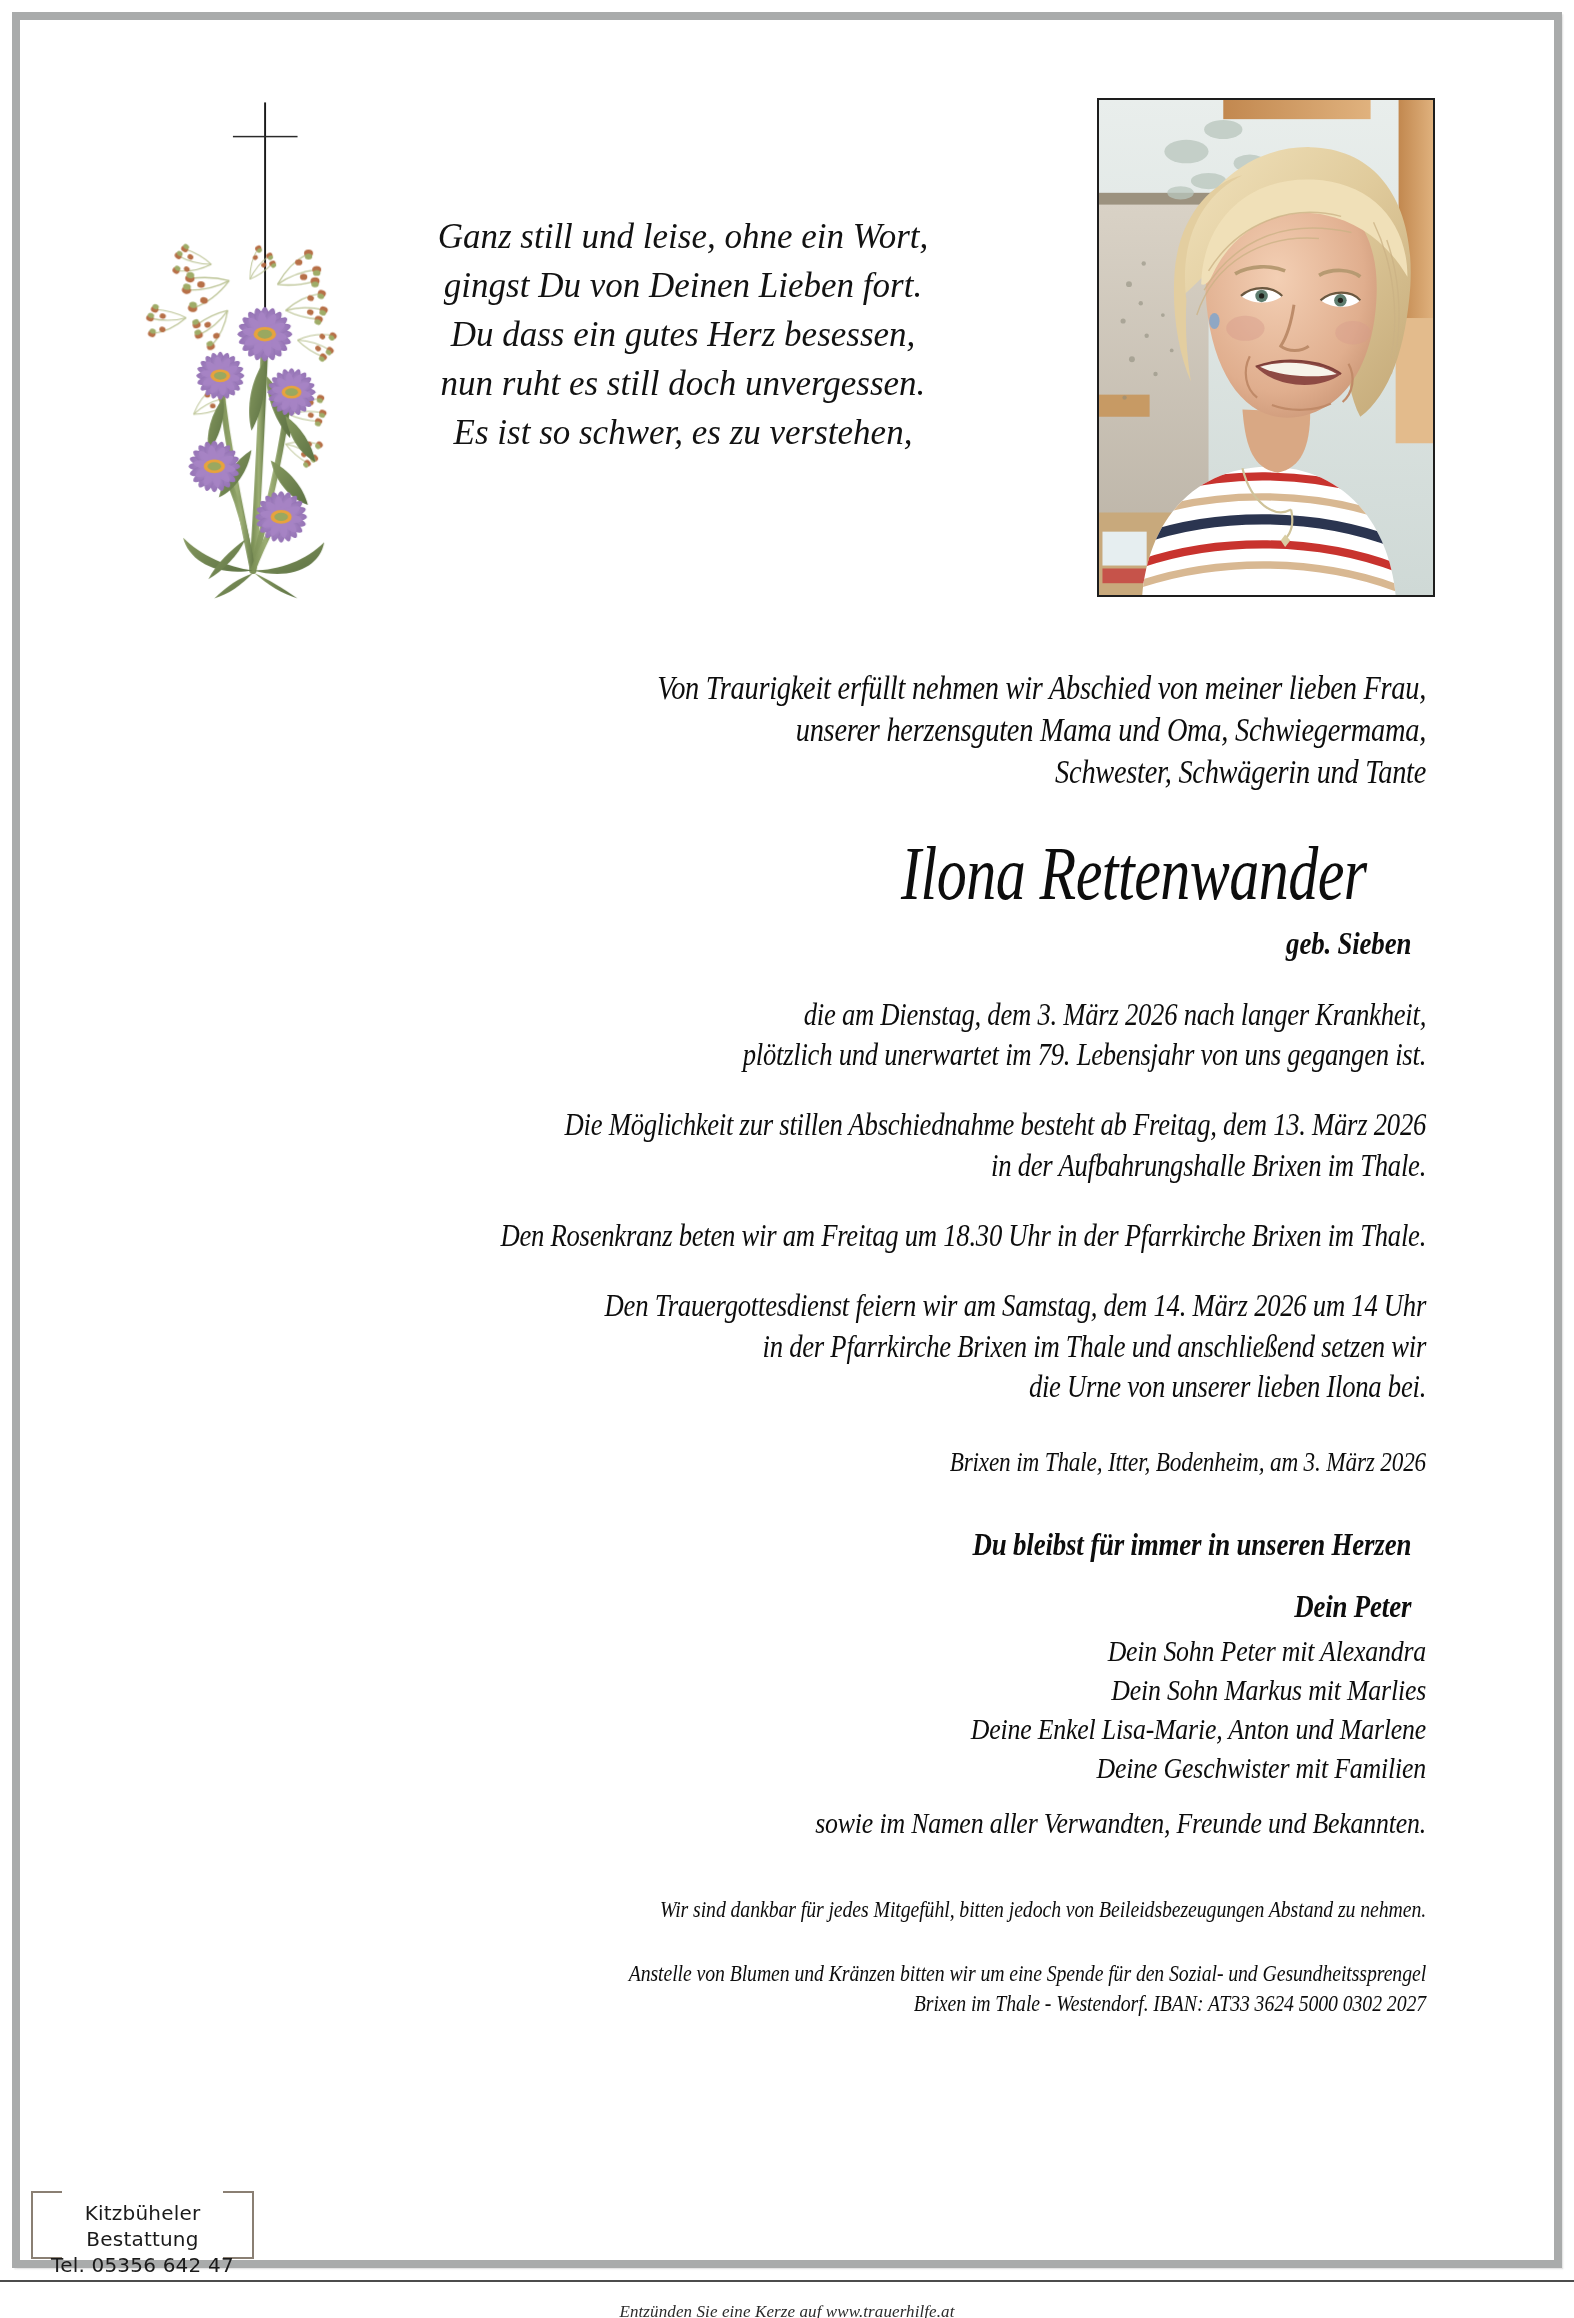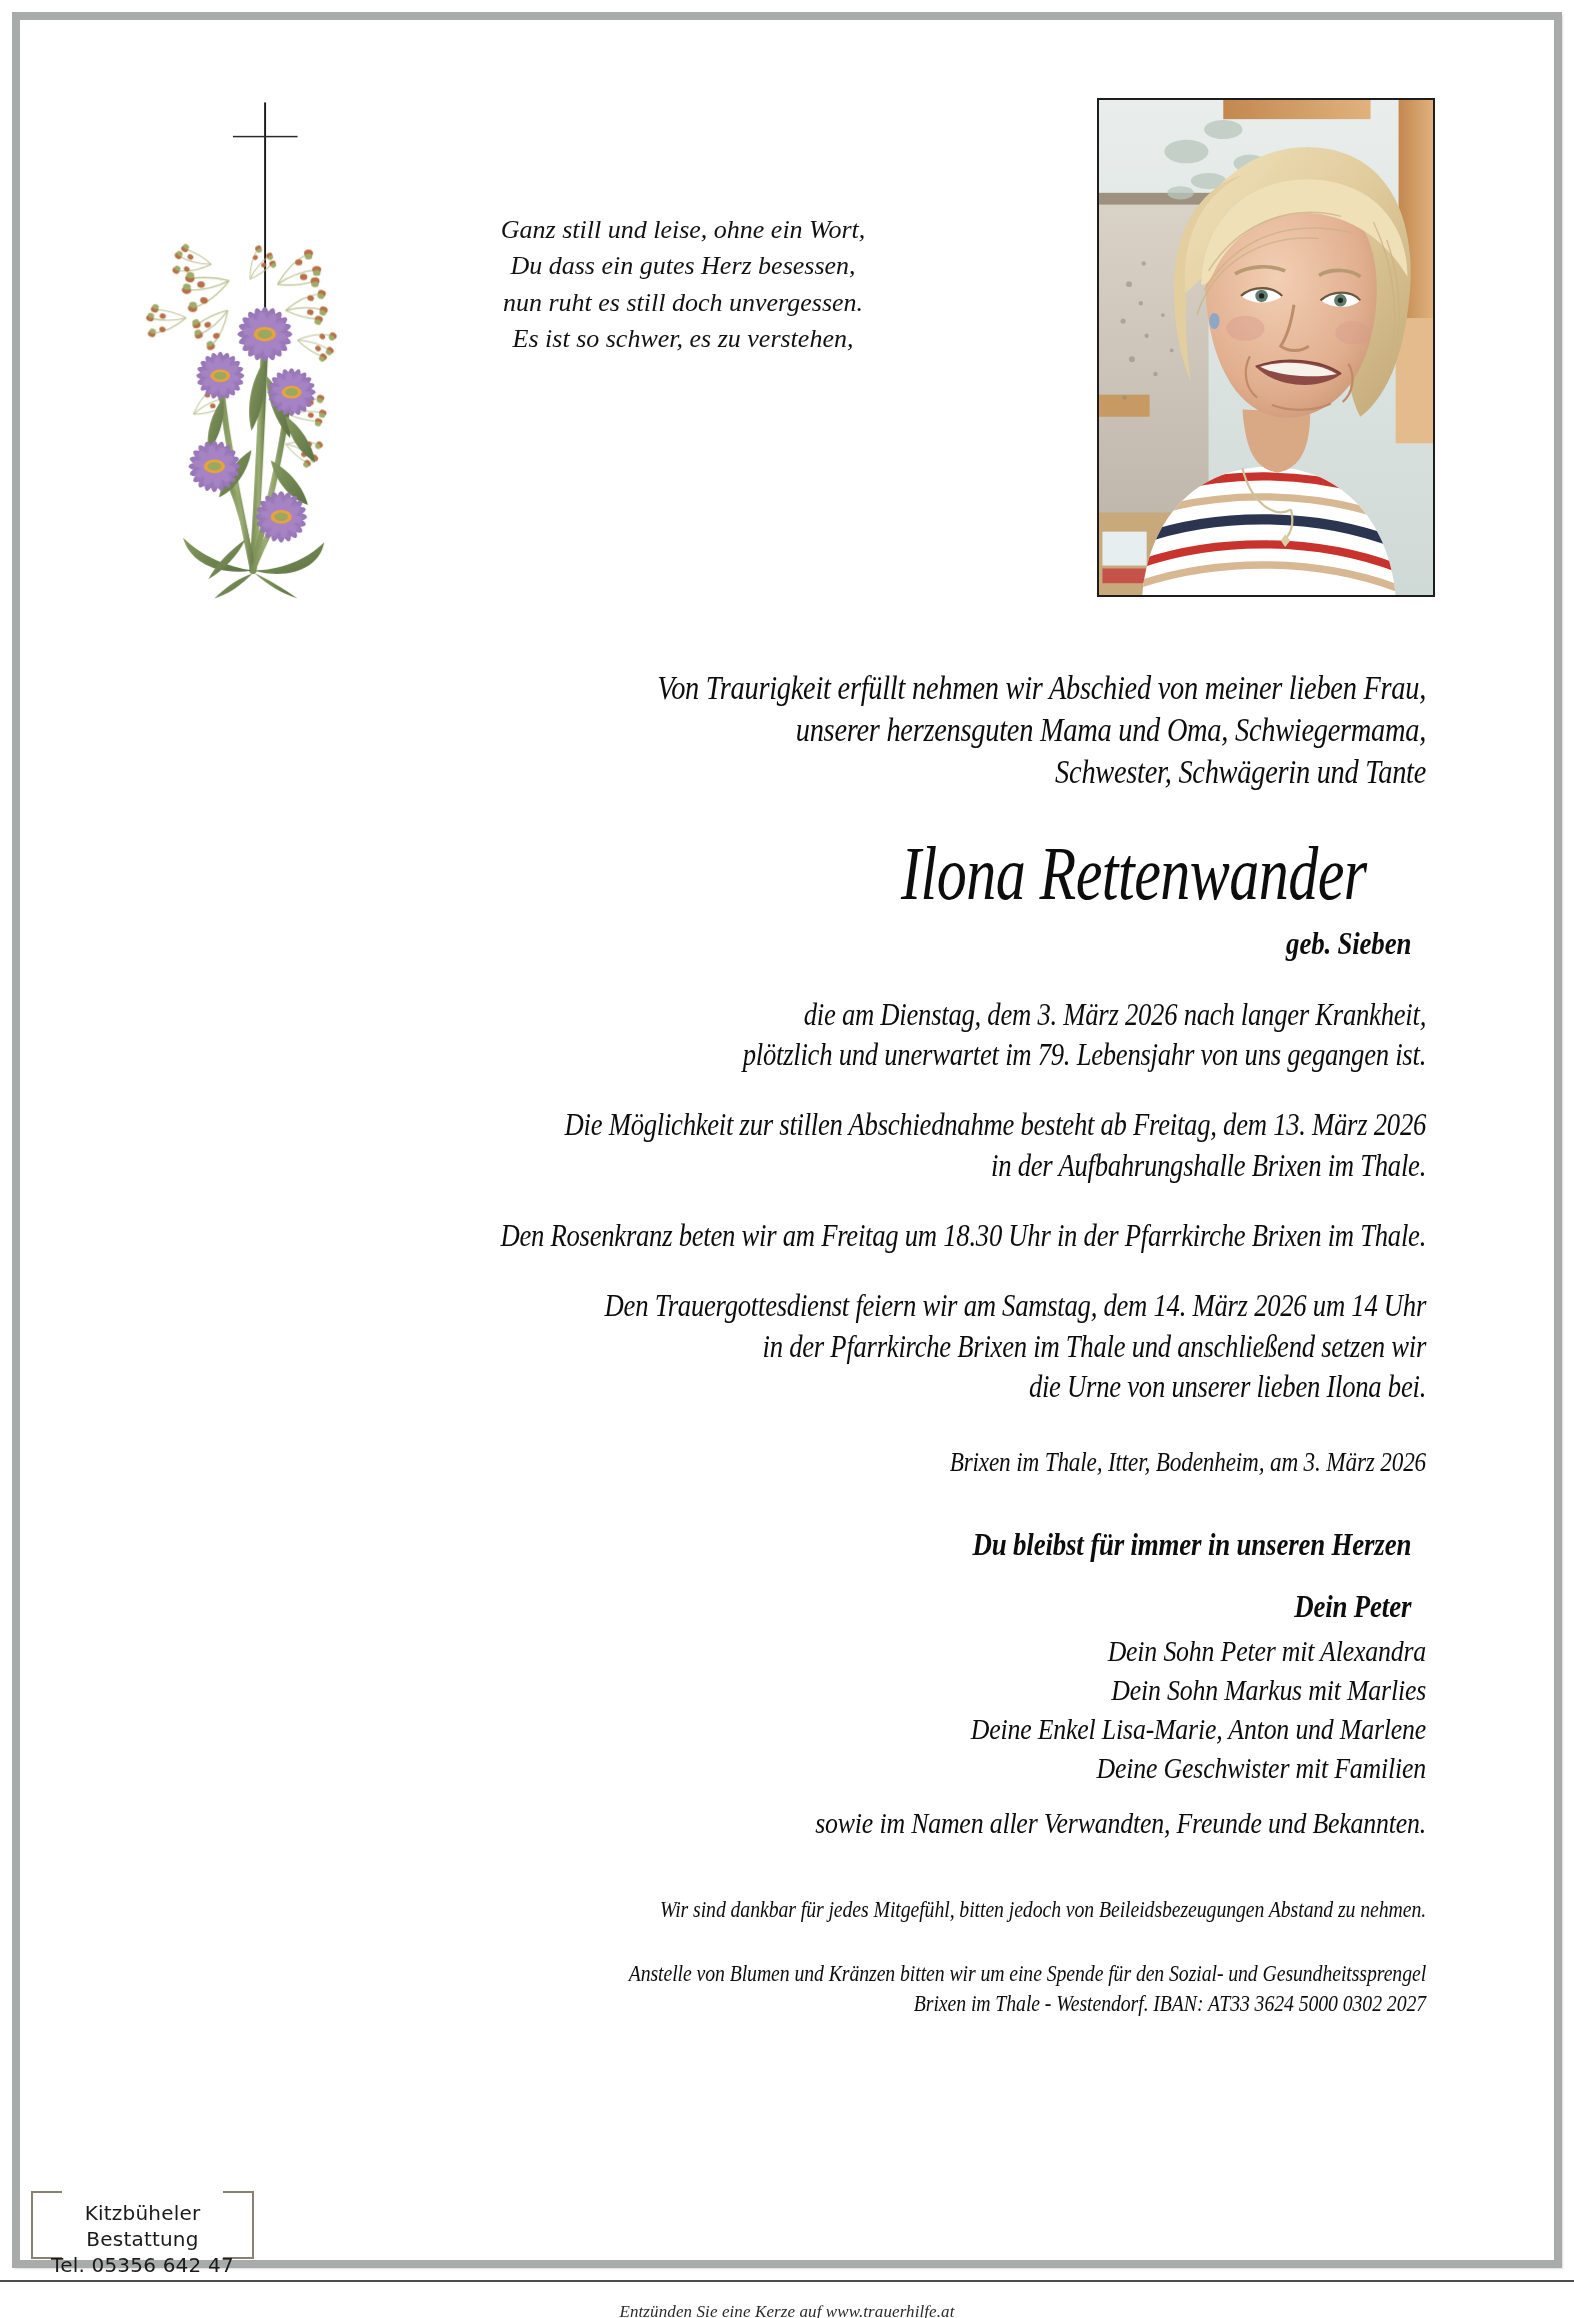"Ganz still und leise, ohne" #poem { font-size: 26px -> 35px }
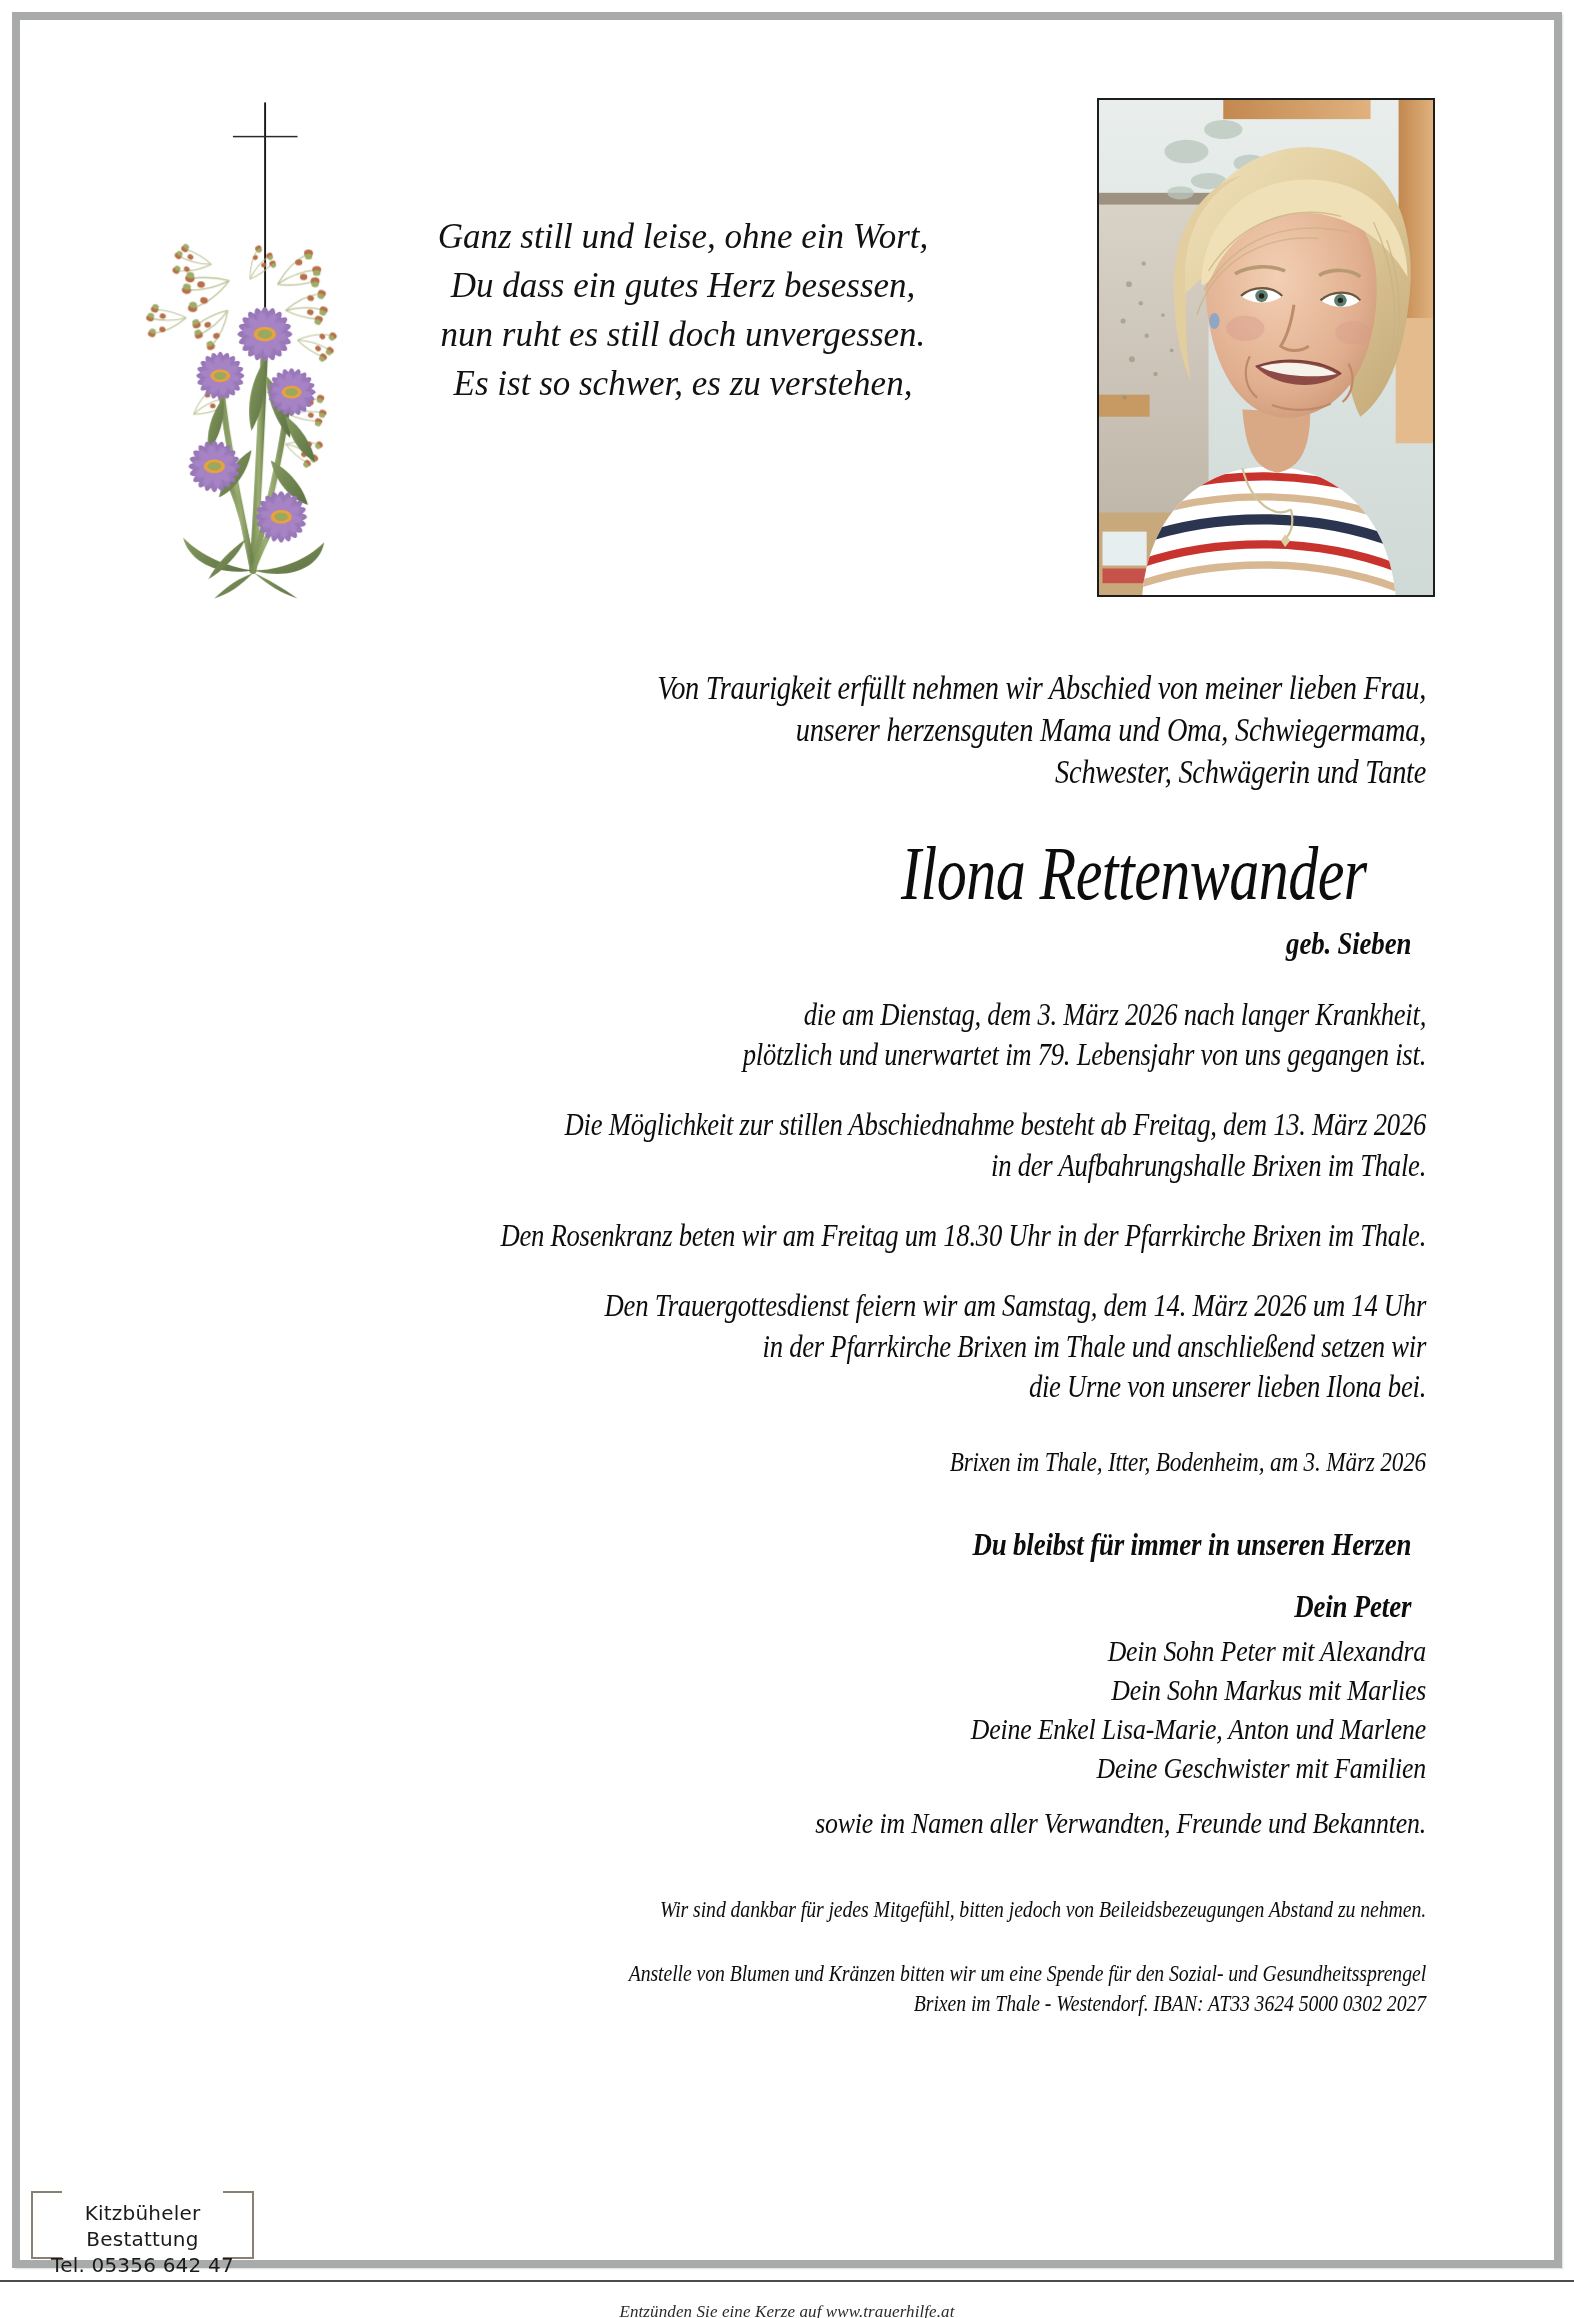"gingst Du von Deinen Lieben" div { html: none -> <div>gingst Du von Deinen Lieben fort.</div> }
